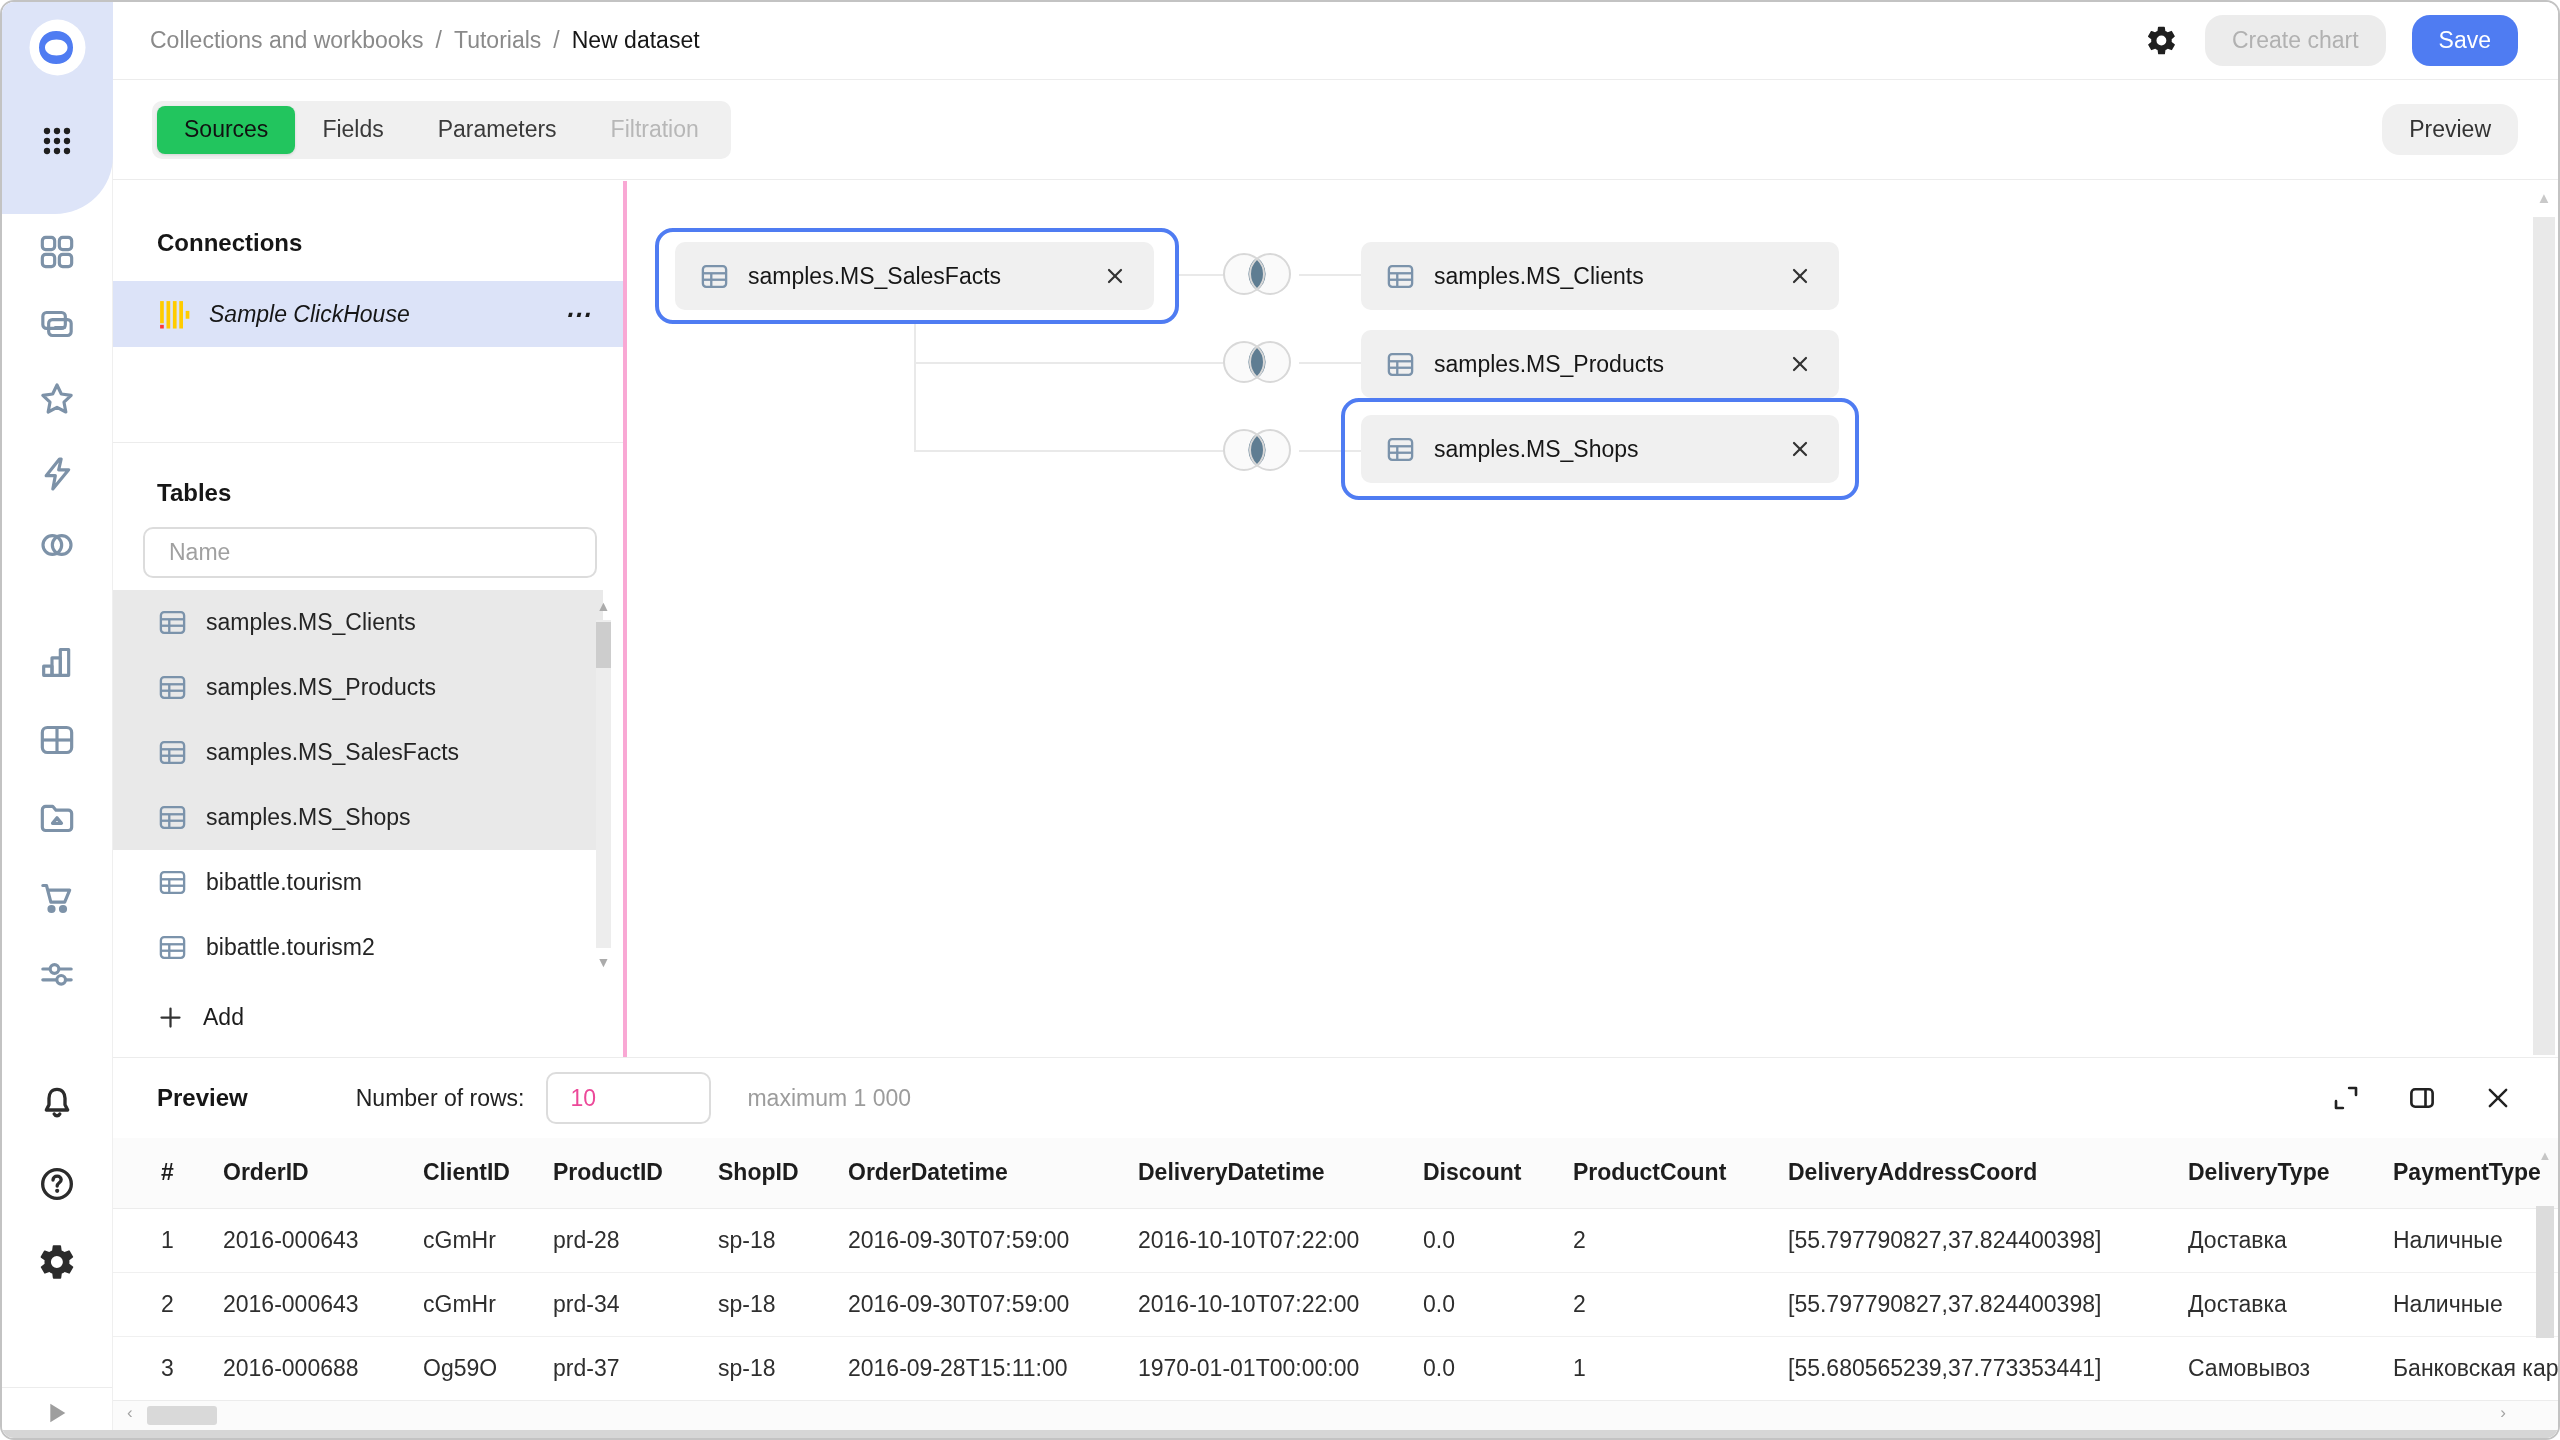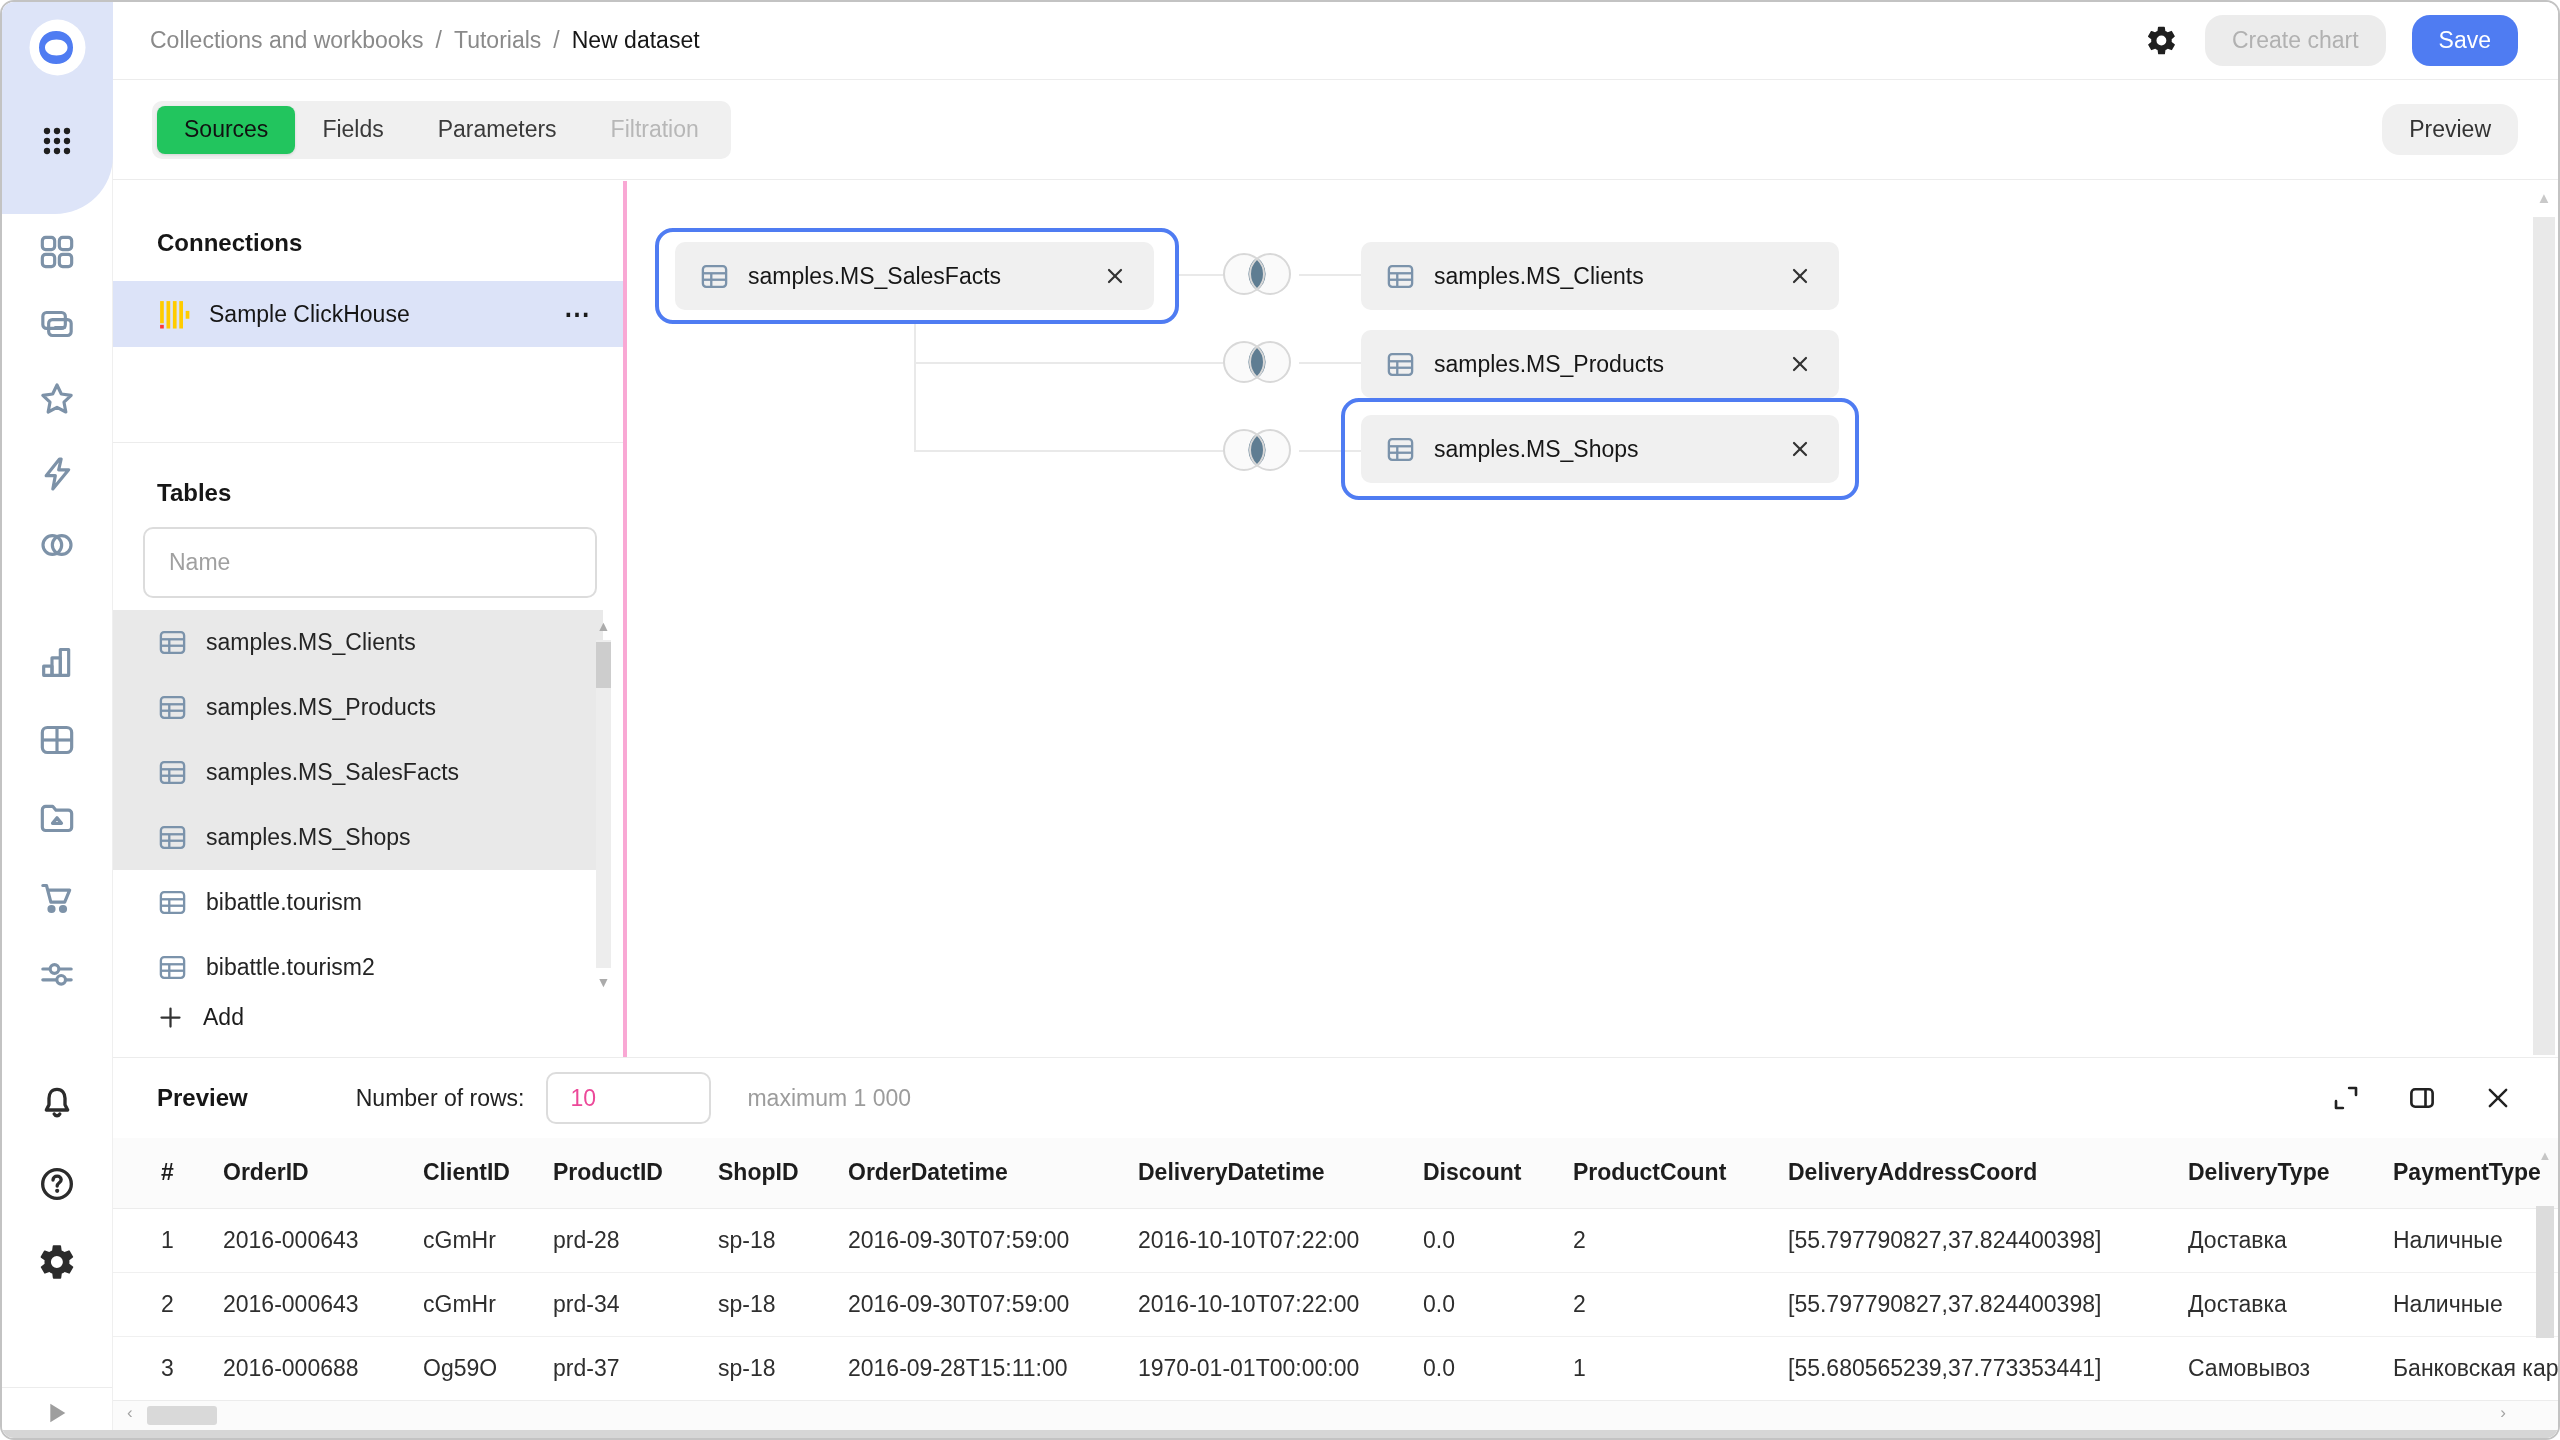"Sample ClickHouse" .conn-row { font-style: none -> italic }
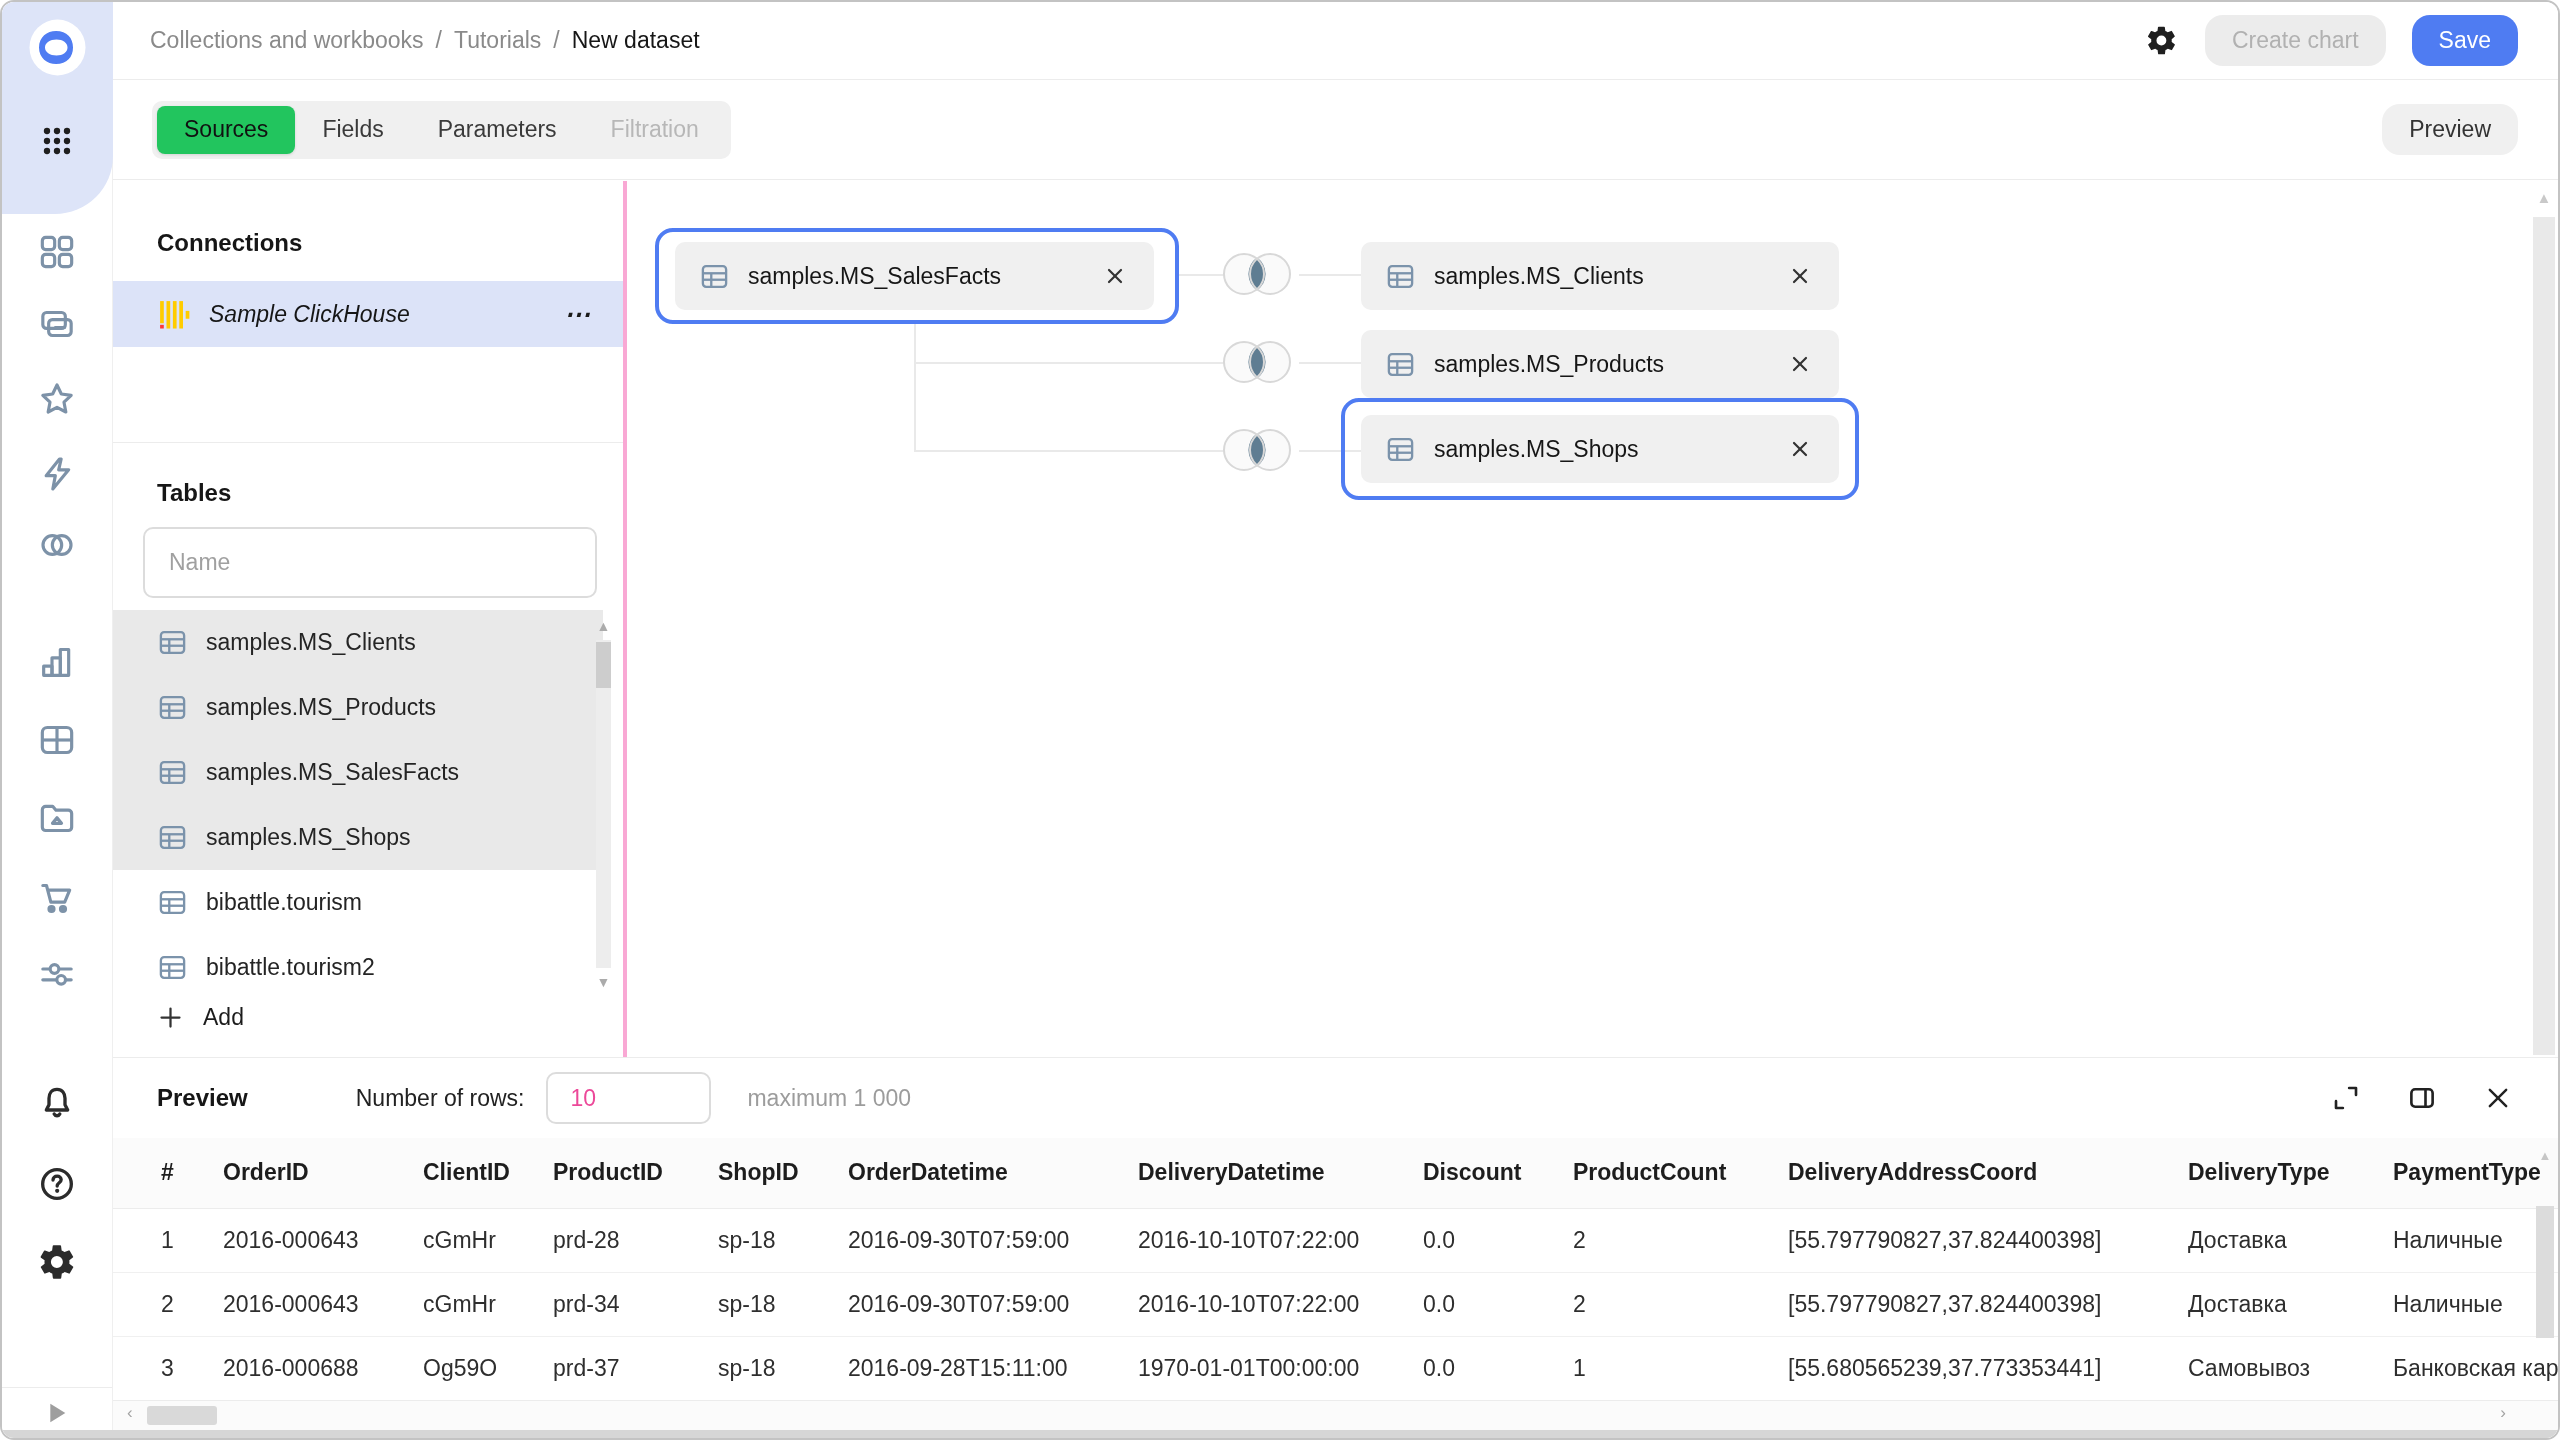"Name" .search { height: 71px -> 51px }
